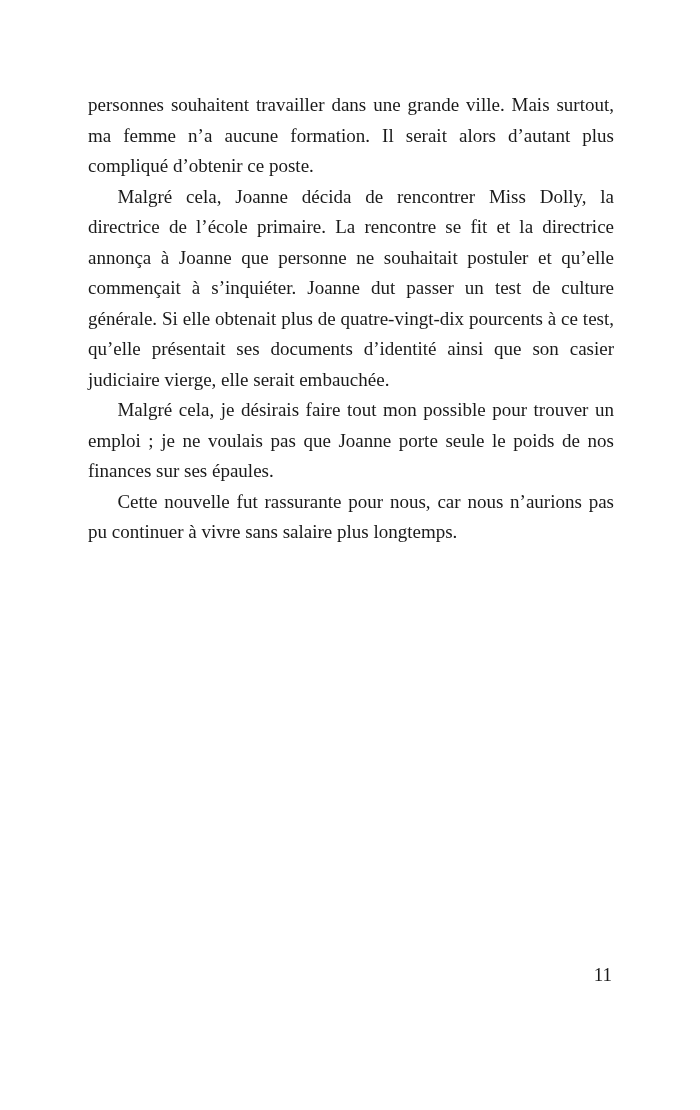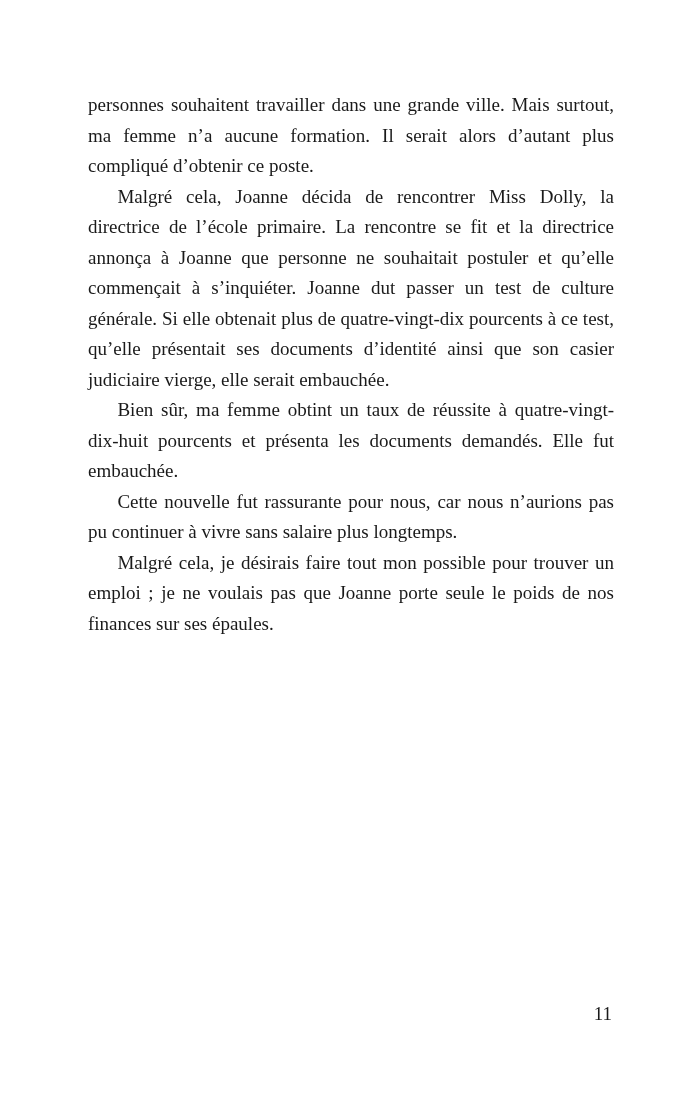"Bien sûr, ma femme obtint" p { html: <p>Bien sûr, ma femme obtint un taux de réussite à quatre-vingt-dix-huit pourcents et présenta les documents demandés. Elle fut embauchée.</p> -> none }
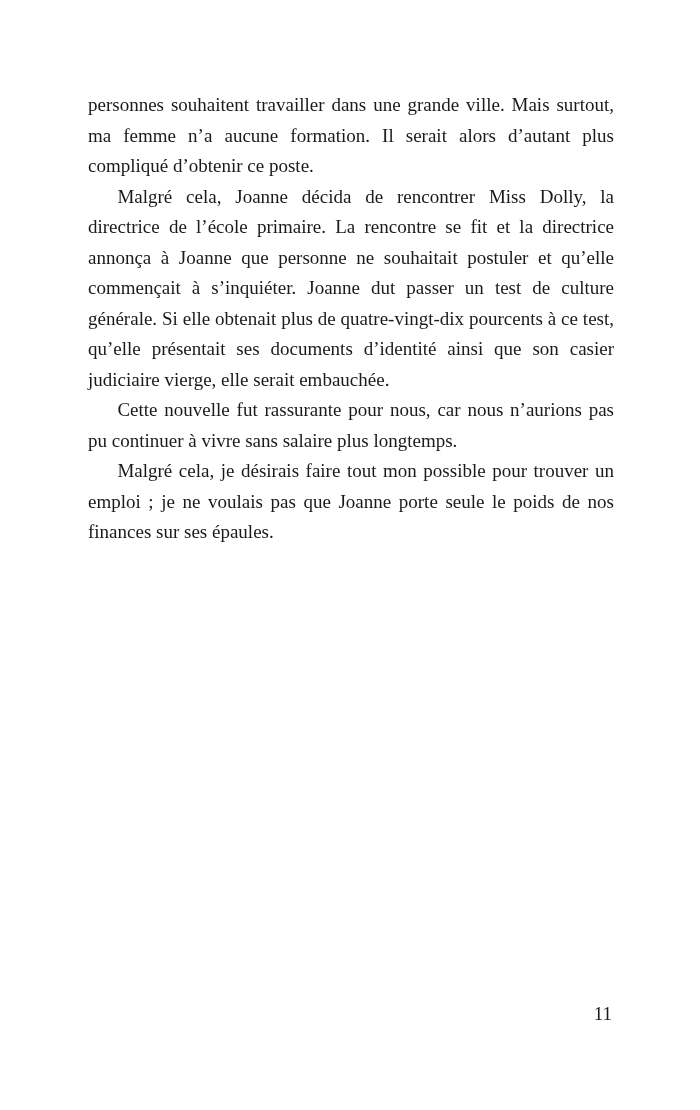"Cette nouvelle fut rassurante pour" p { order: before "Malgré cela, je désirais faire" -> after "Malgré cela, je désirais faire" }
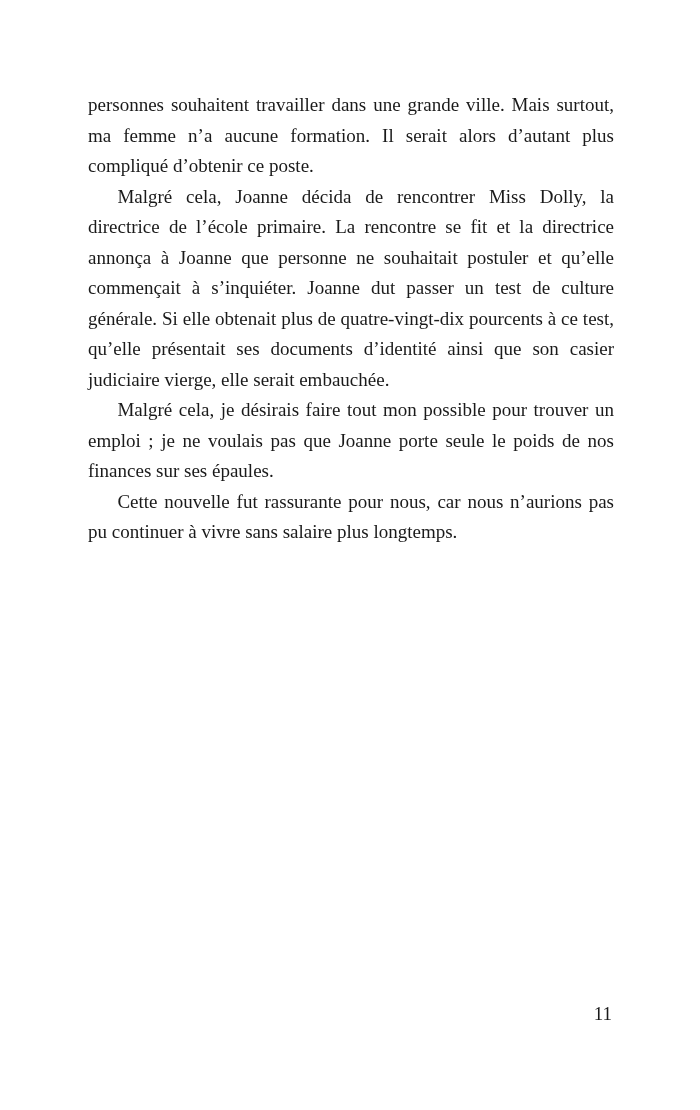"11" .page-number { top: 999px -> 960px }
